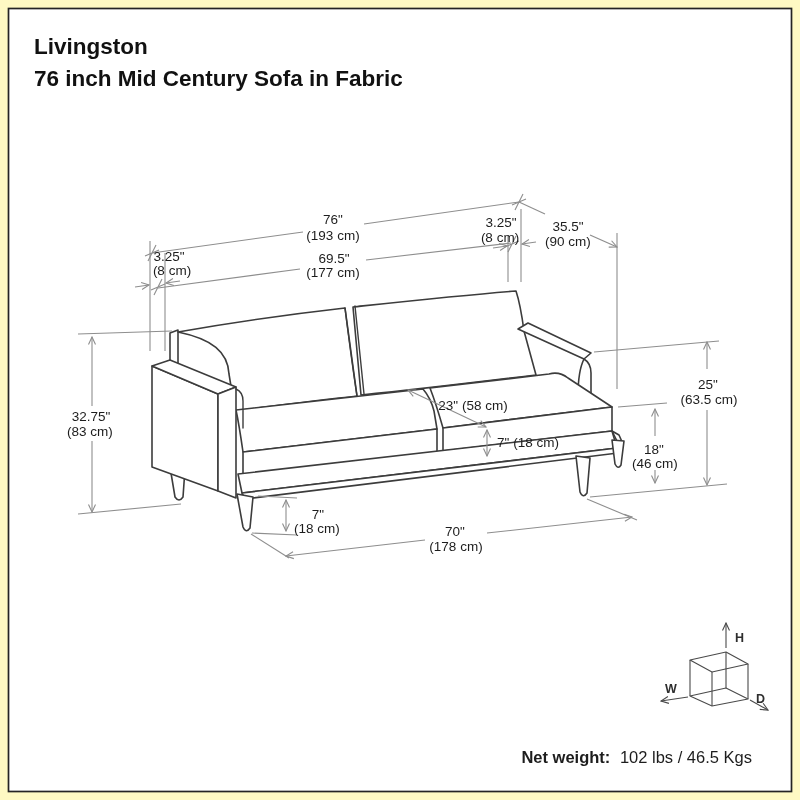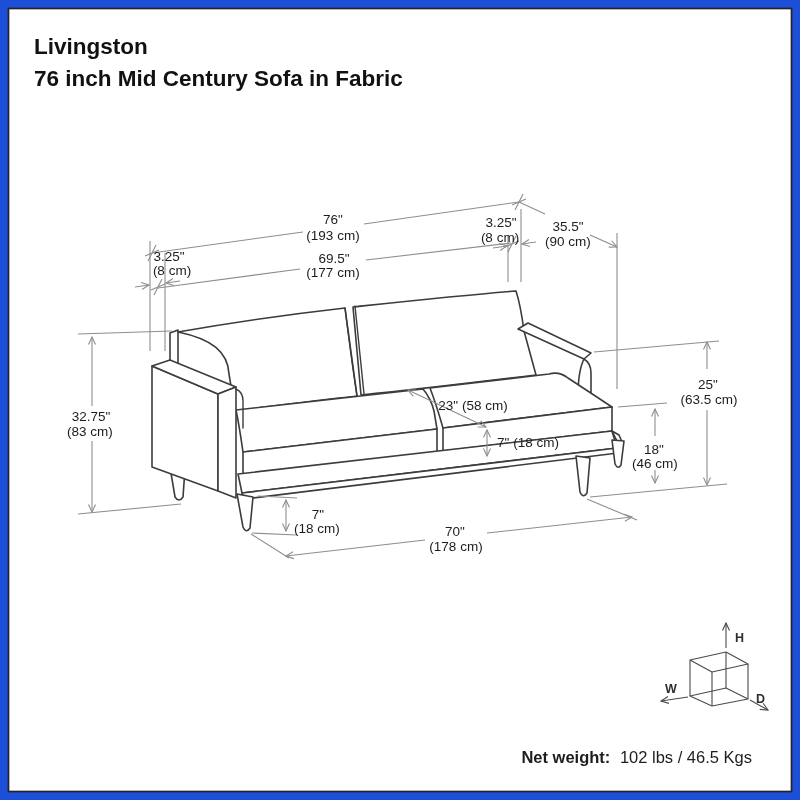"Livingston" .canvas { background: #1d4ed8 -> #fef9c3 }
